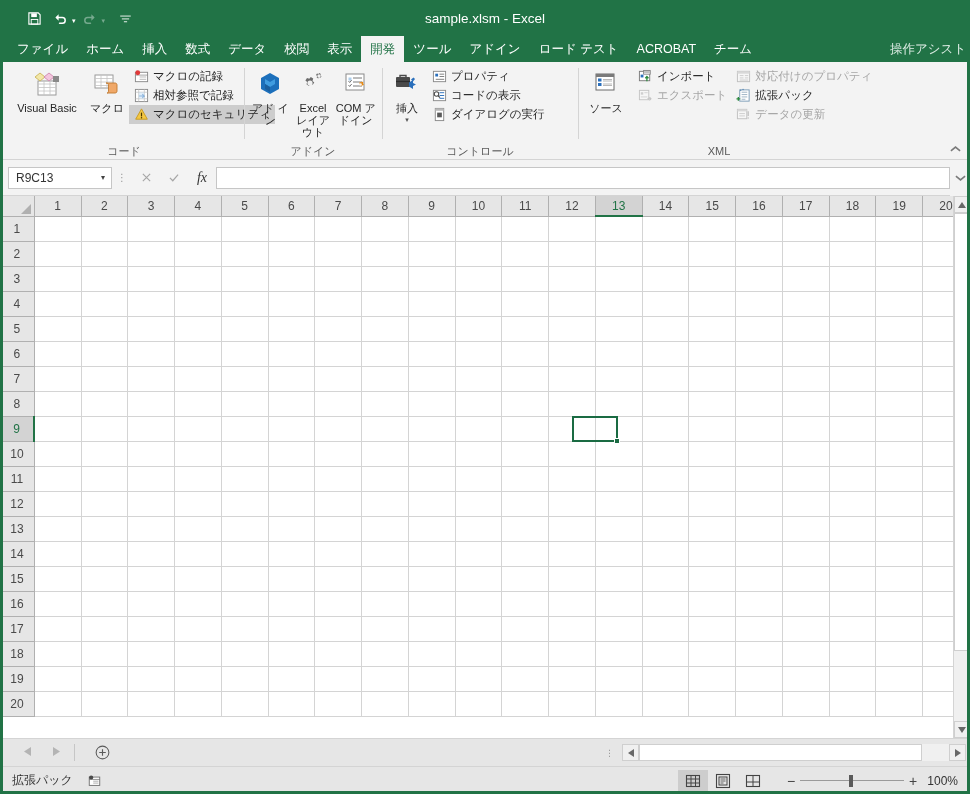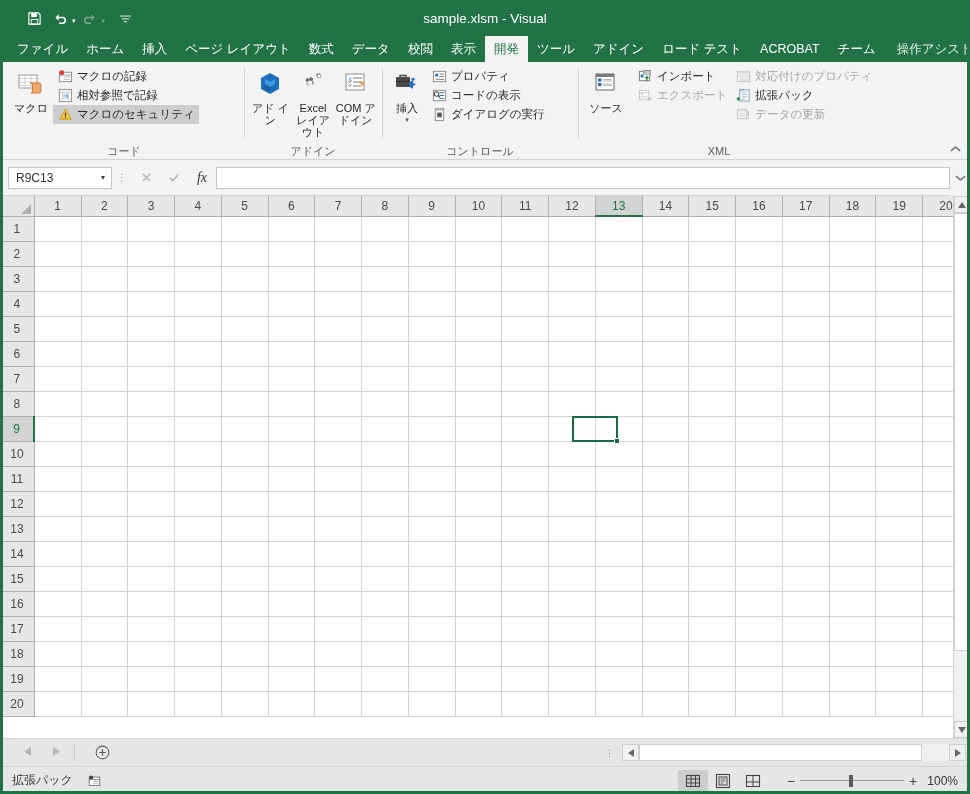"sample.xlsm - Visual" div.title-text { text: Visual -> Excel }
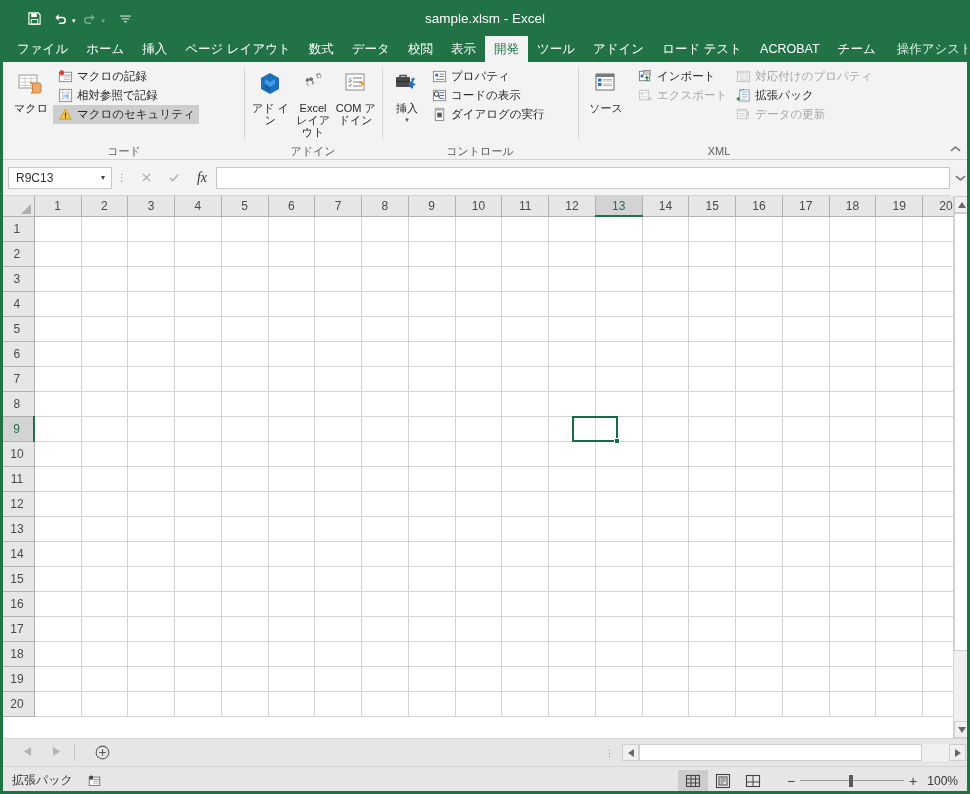"ページ レイアウト" div.tab { html: <div>ページ レイアウト</div> -> none }
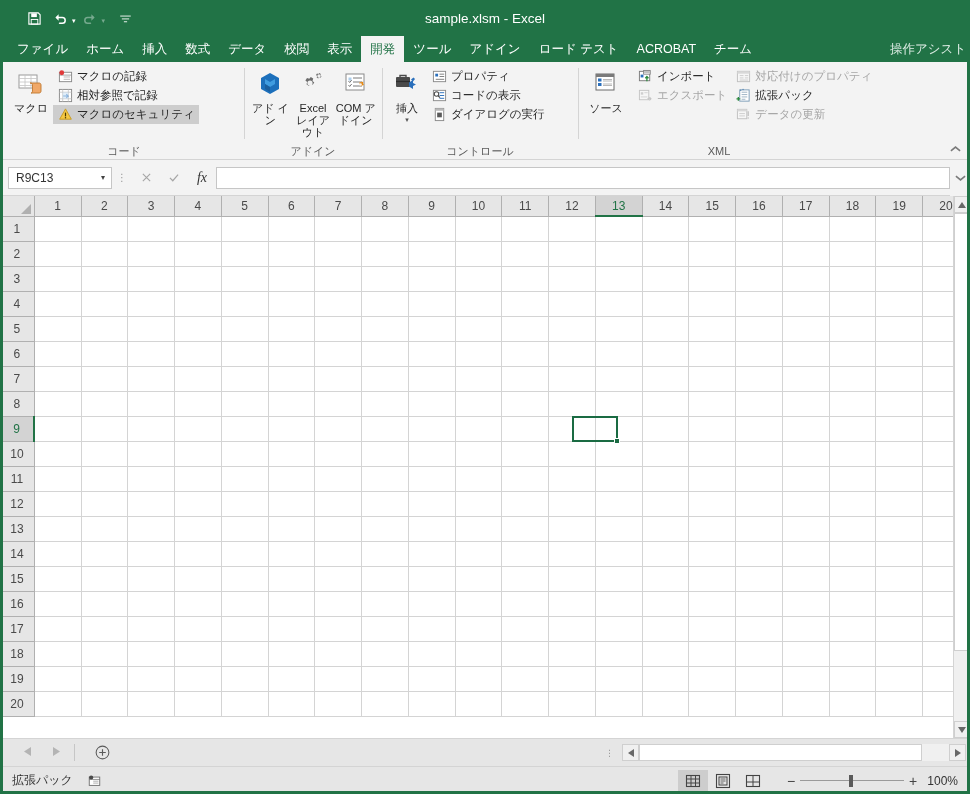"Visual Basic" div.bigbtn { html: none -> <div> <span> <svg> <rect></rect> <path></path> <path></path> <path></path> <rect></rect> </svg> </span> <span>Visual Basic</span> </div> }
